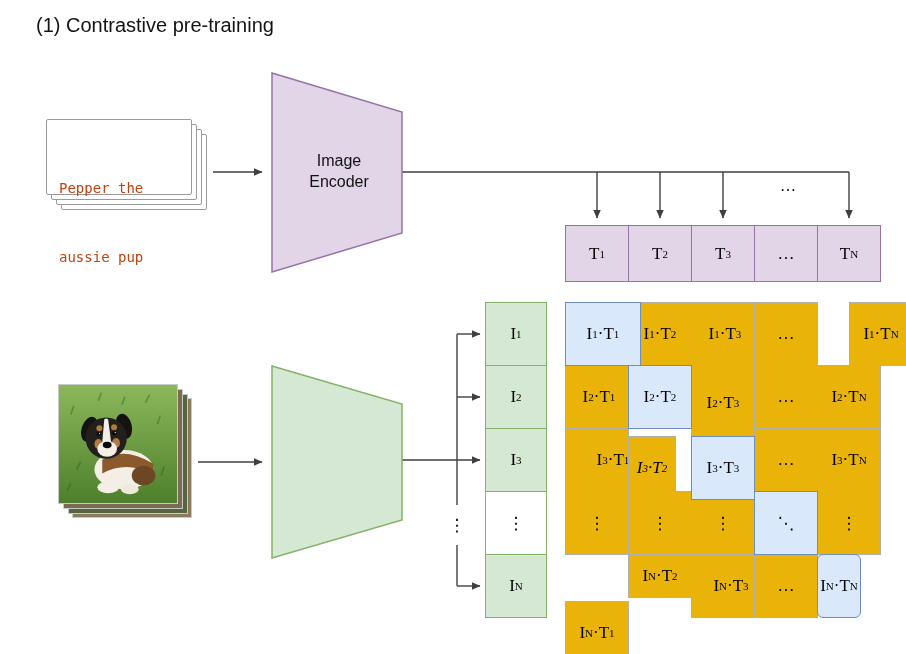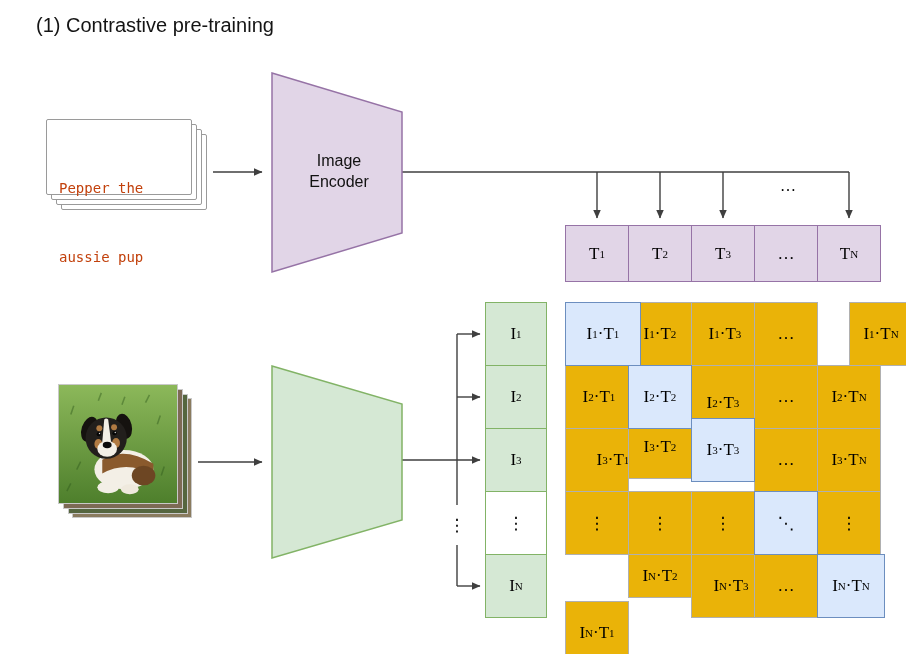"I ·T" div.cell { font-style: none -> italic; top: 113px -> 134px; width: 64px -> 48px }
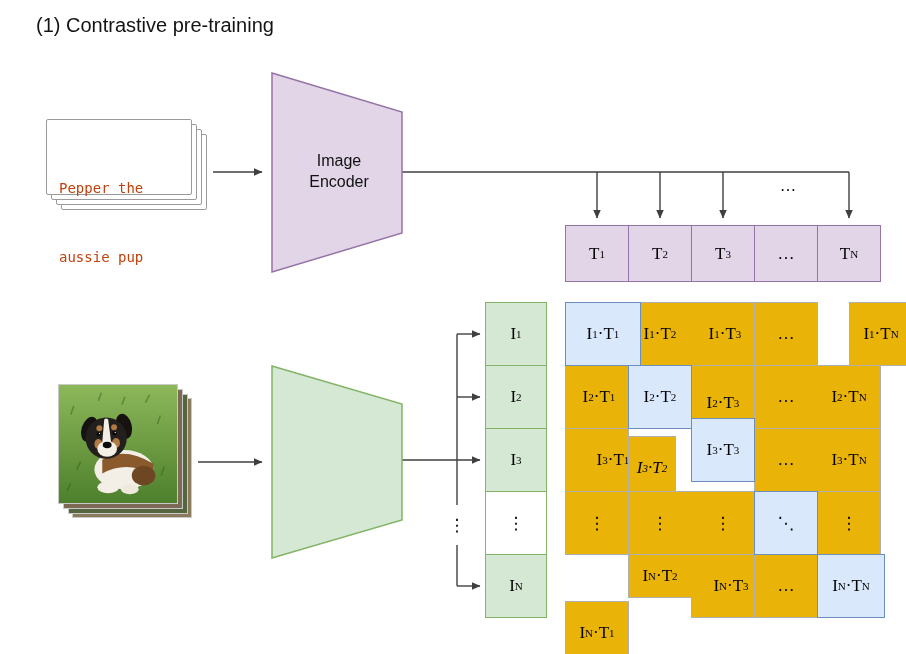"I ·T" div.cell { top: 116px -> 134px }
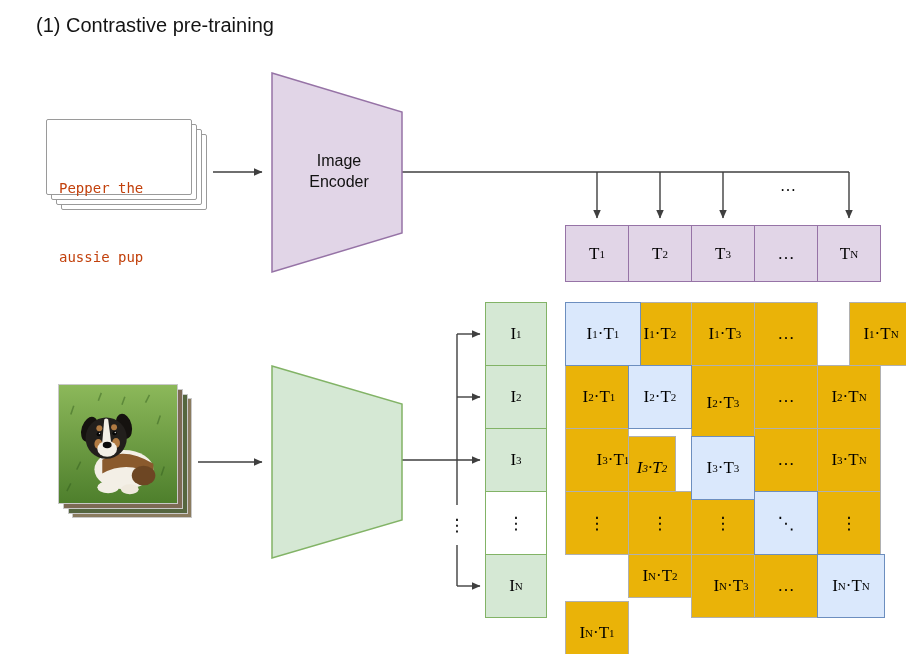"I ·T" div.cell { border-radius: none -> 6px; width: 68px -> 44px }
